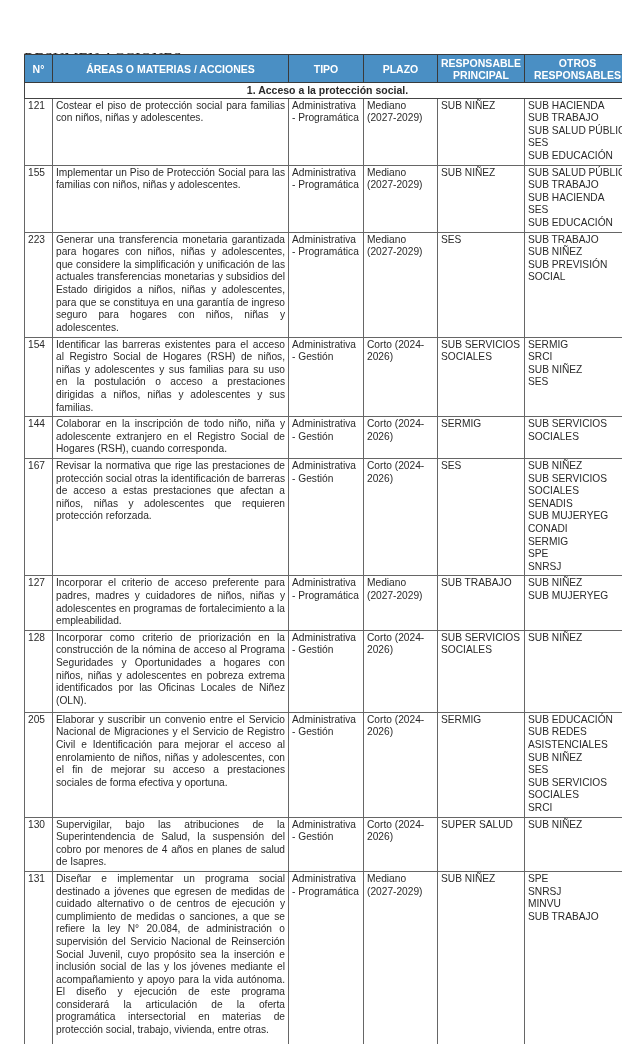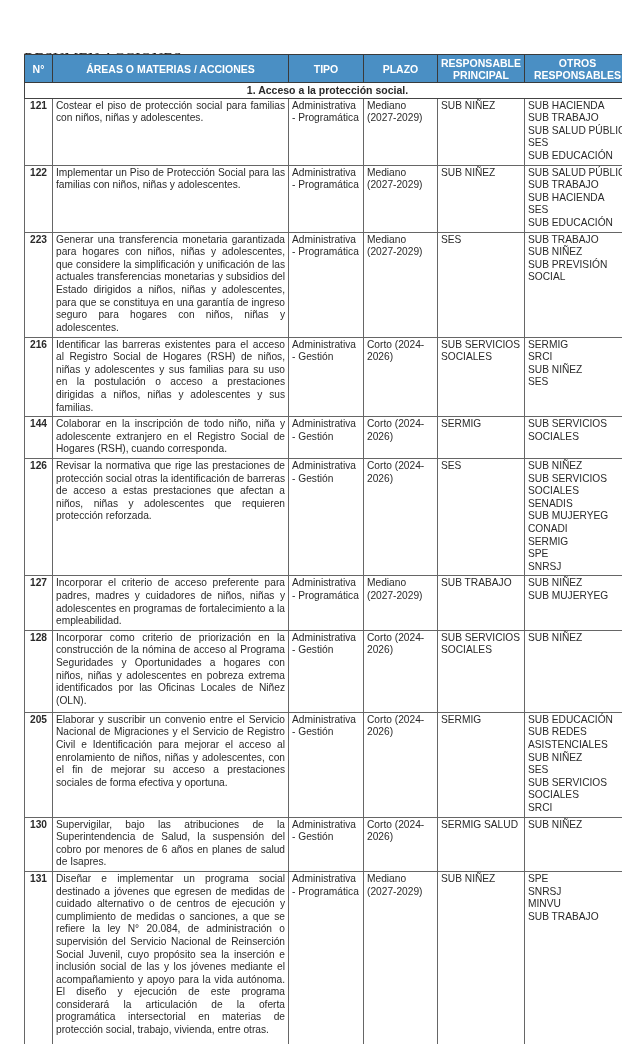"121" td.num { font-weight: bold -> normal; text-align: center -> left }
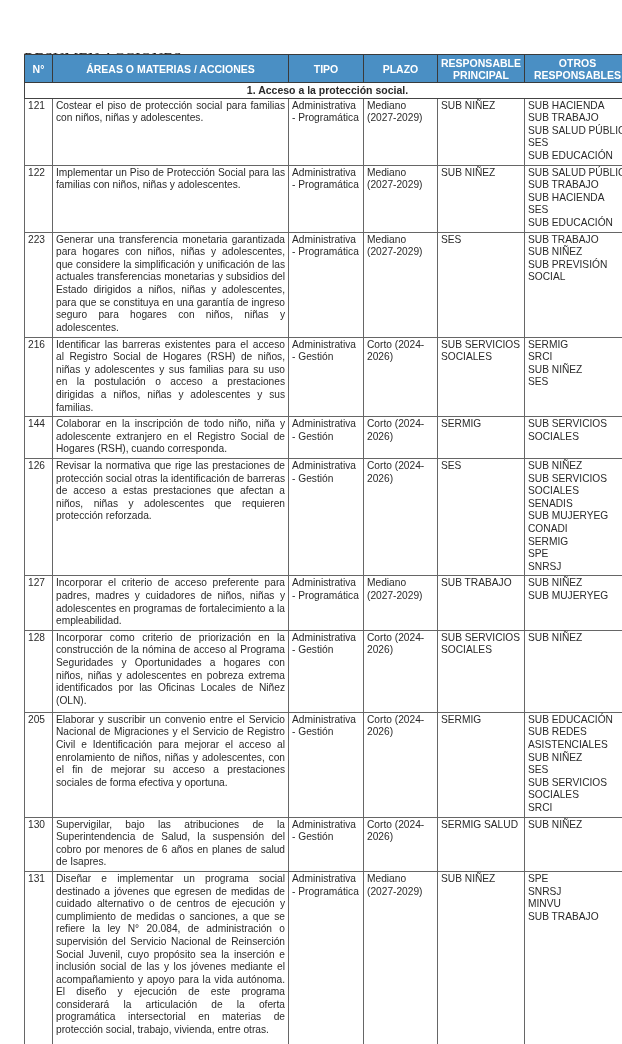"122" td.num { text: 122 -> 155 }
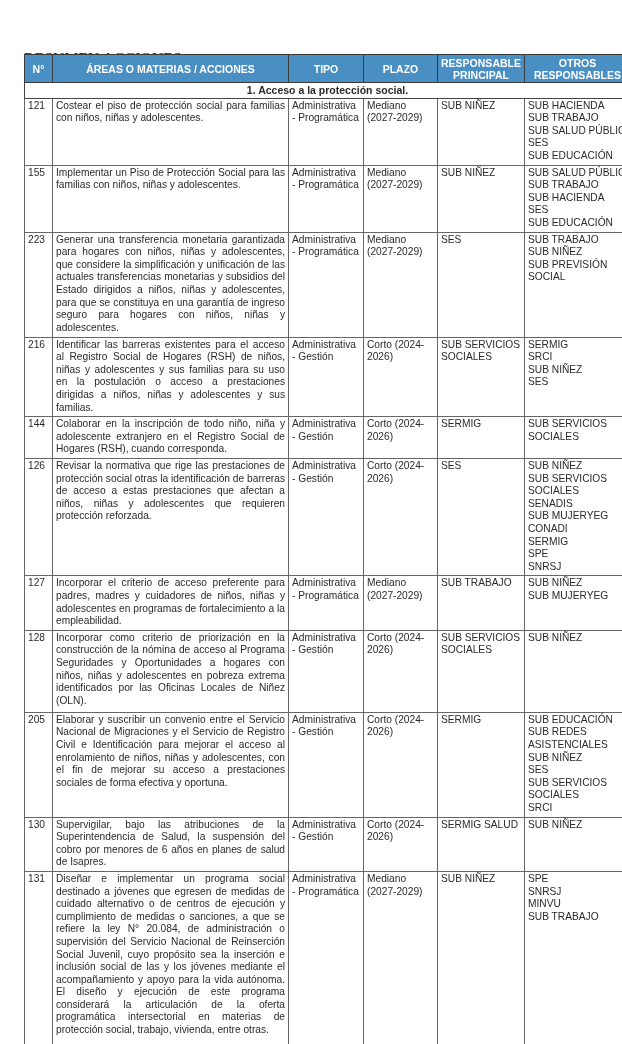"216" td.num { text: 216 -> 154 }
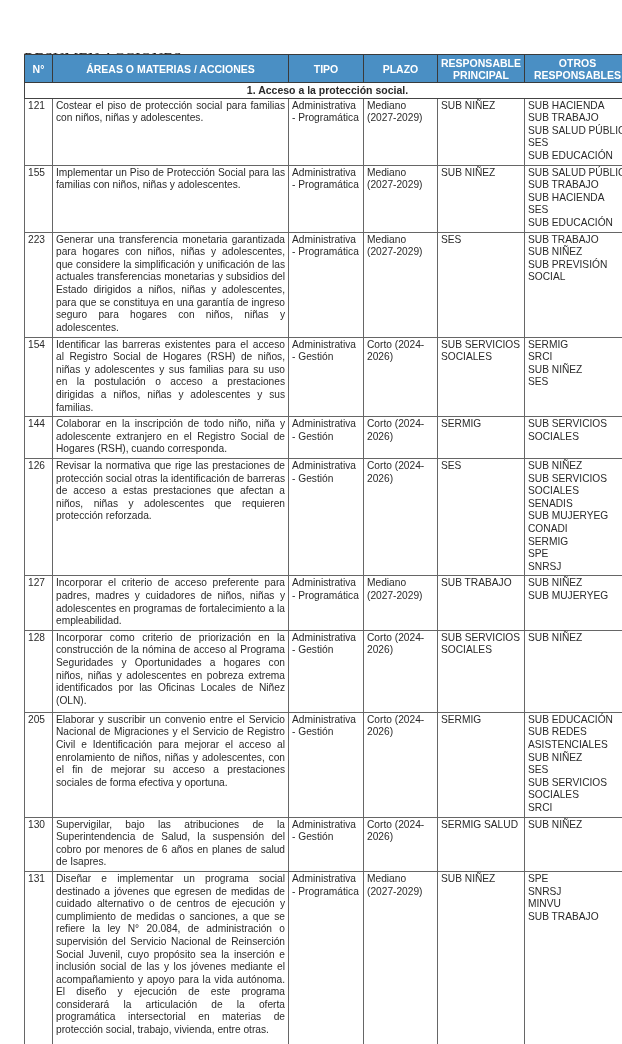"126" td.num { text: 126 -> 167 }
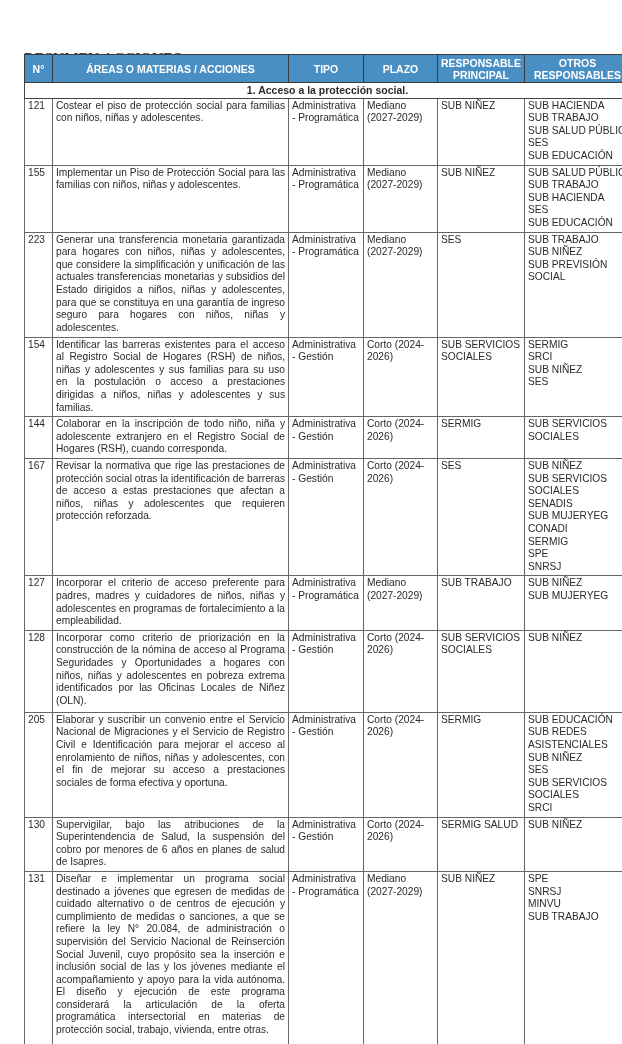"Supervigilar, bajo las atribuciones de" td.accion { text: 6 -> 4 }
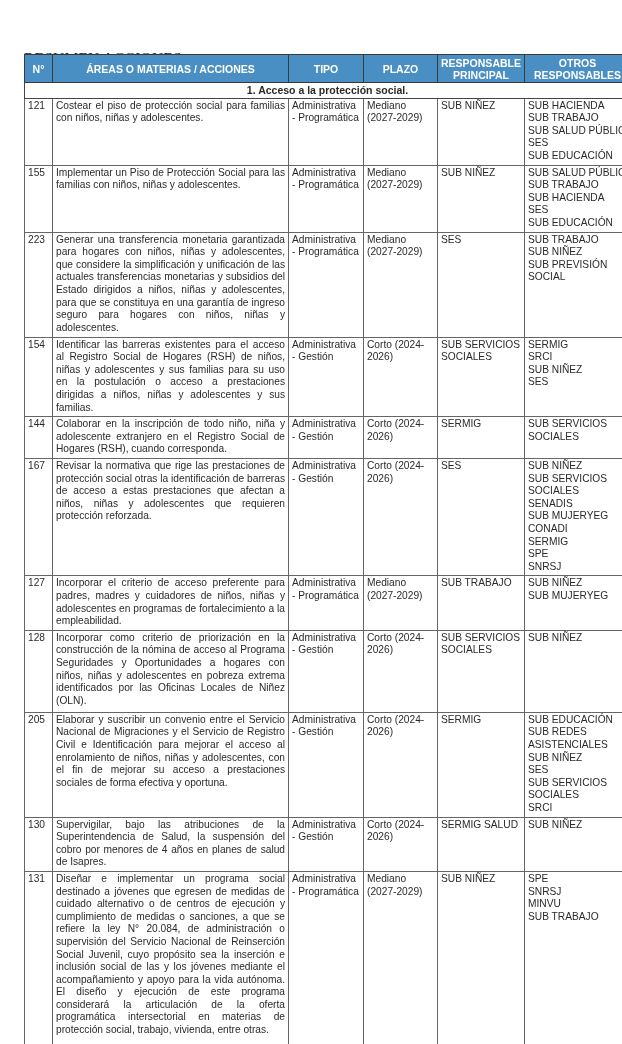"SERMIG SALUD" td.resp { text: SERMIG -> SUPER }
